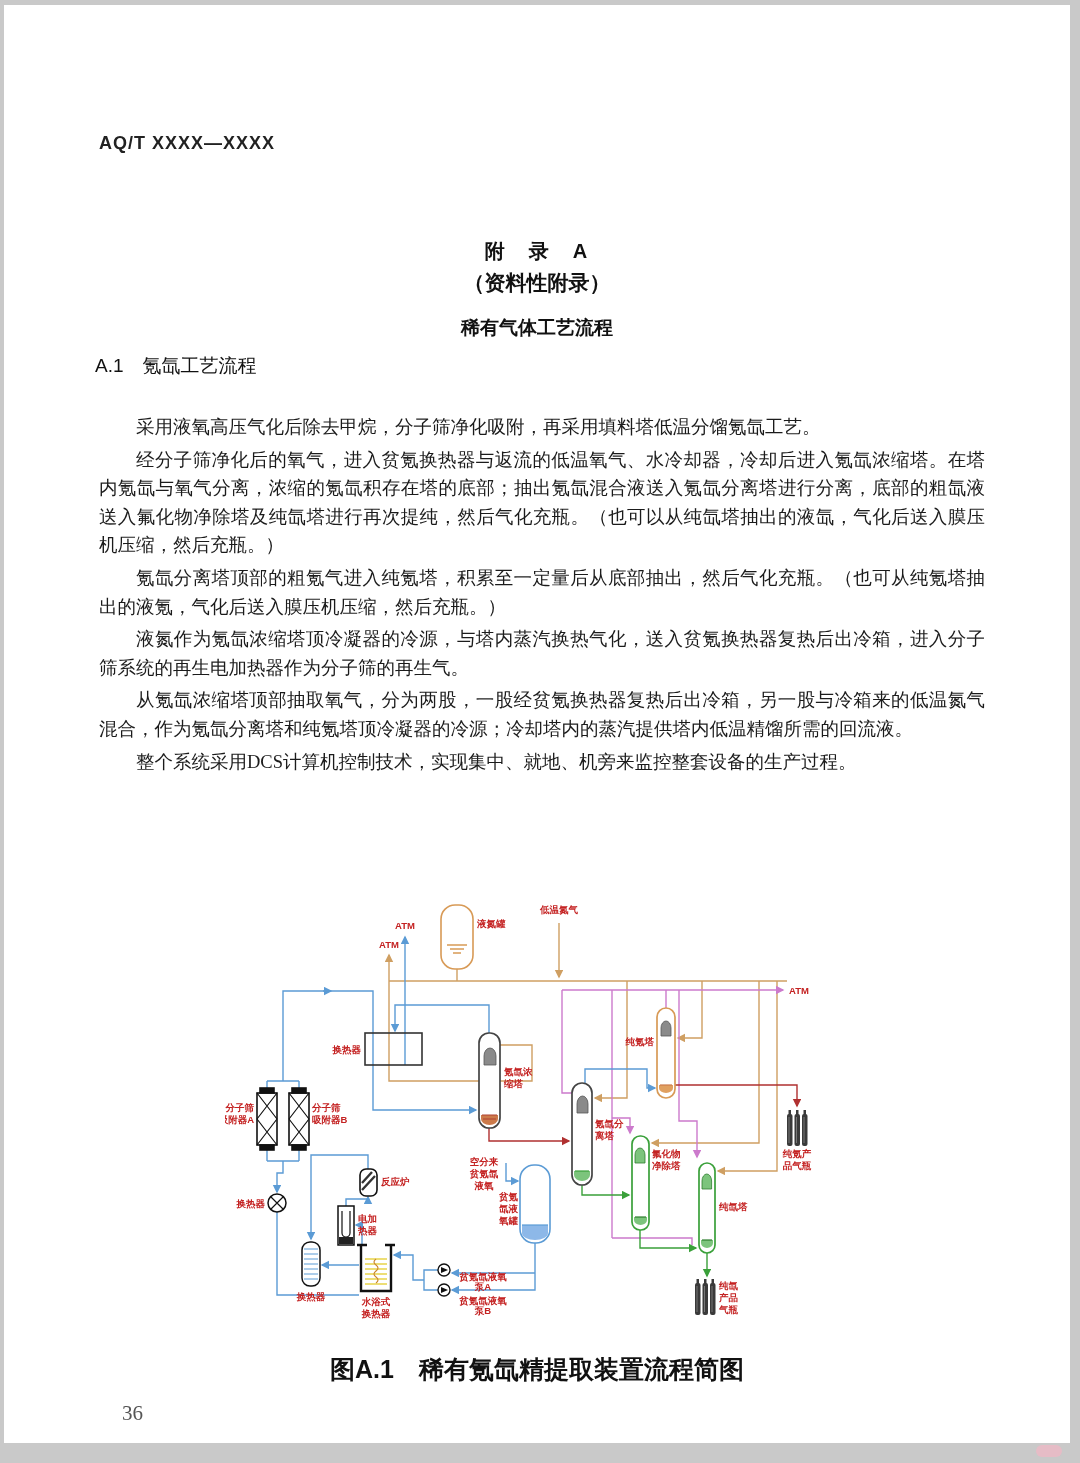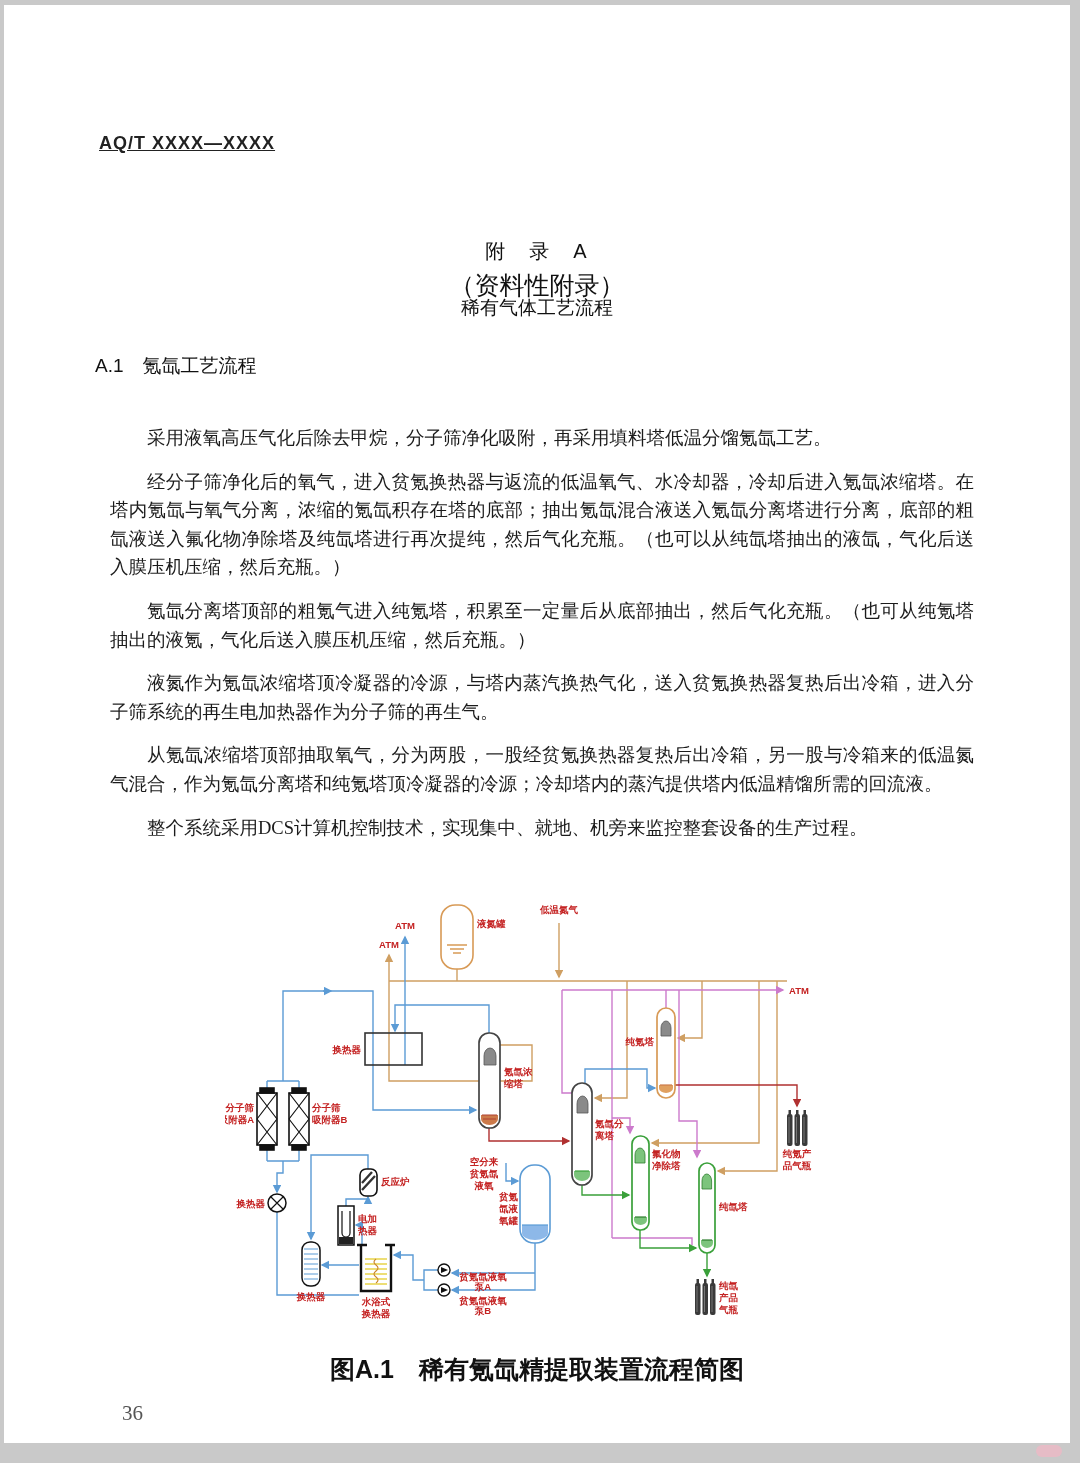"AQ/T XXXX—XXXX" .hdr { text-decoration: underline -> none }
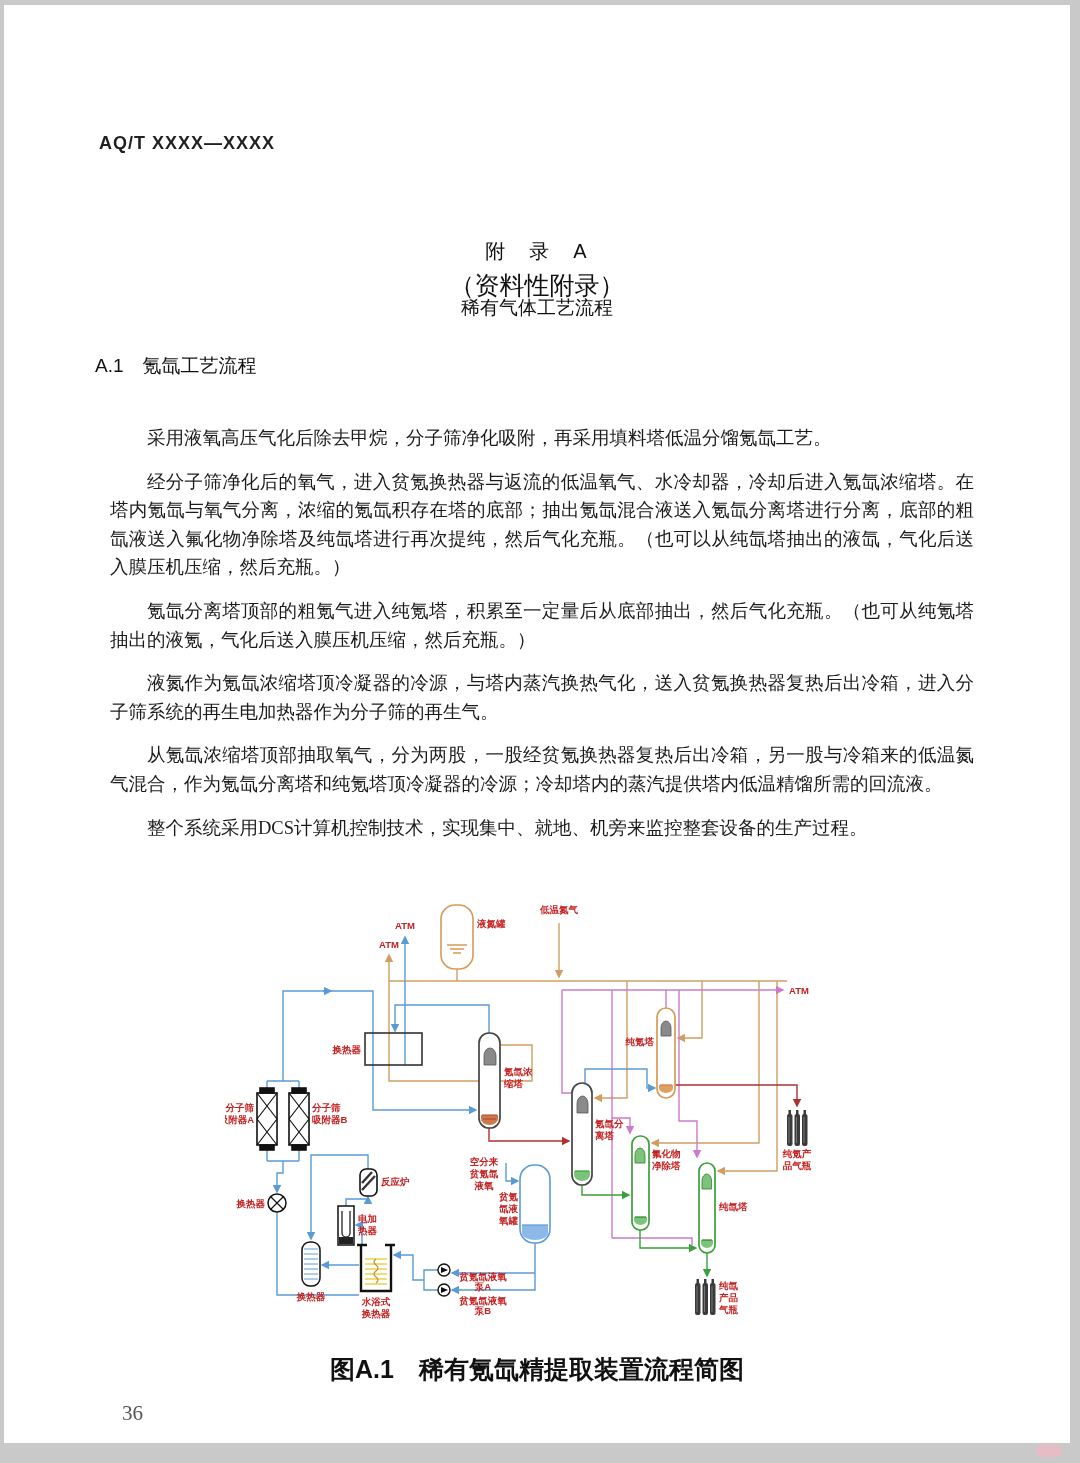"附 录 A" .title-line { font-weight: 400 -> 700 }
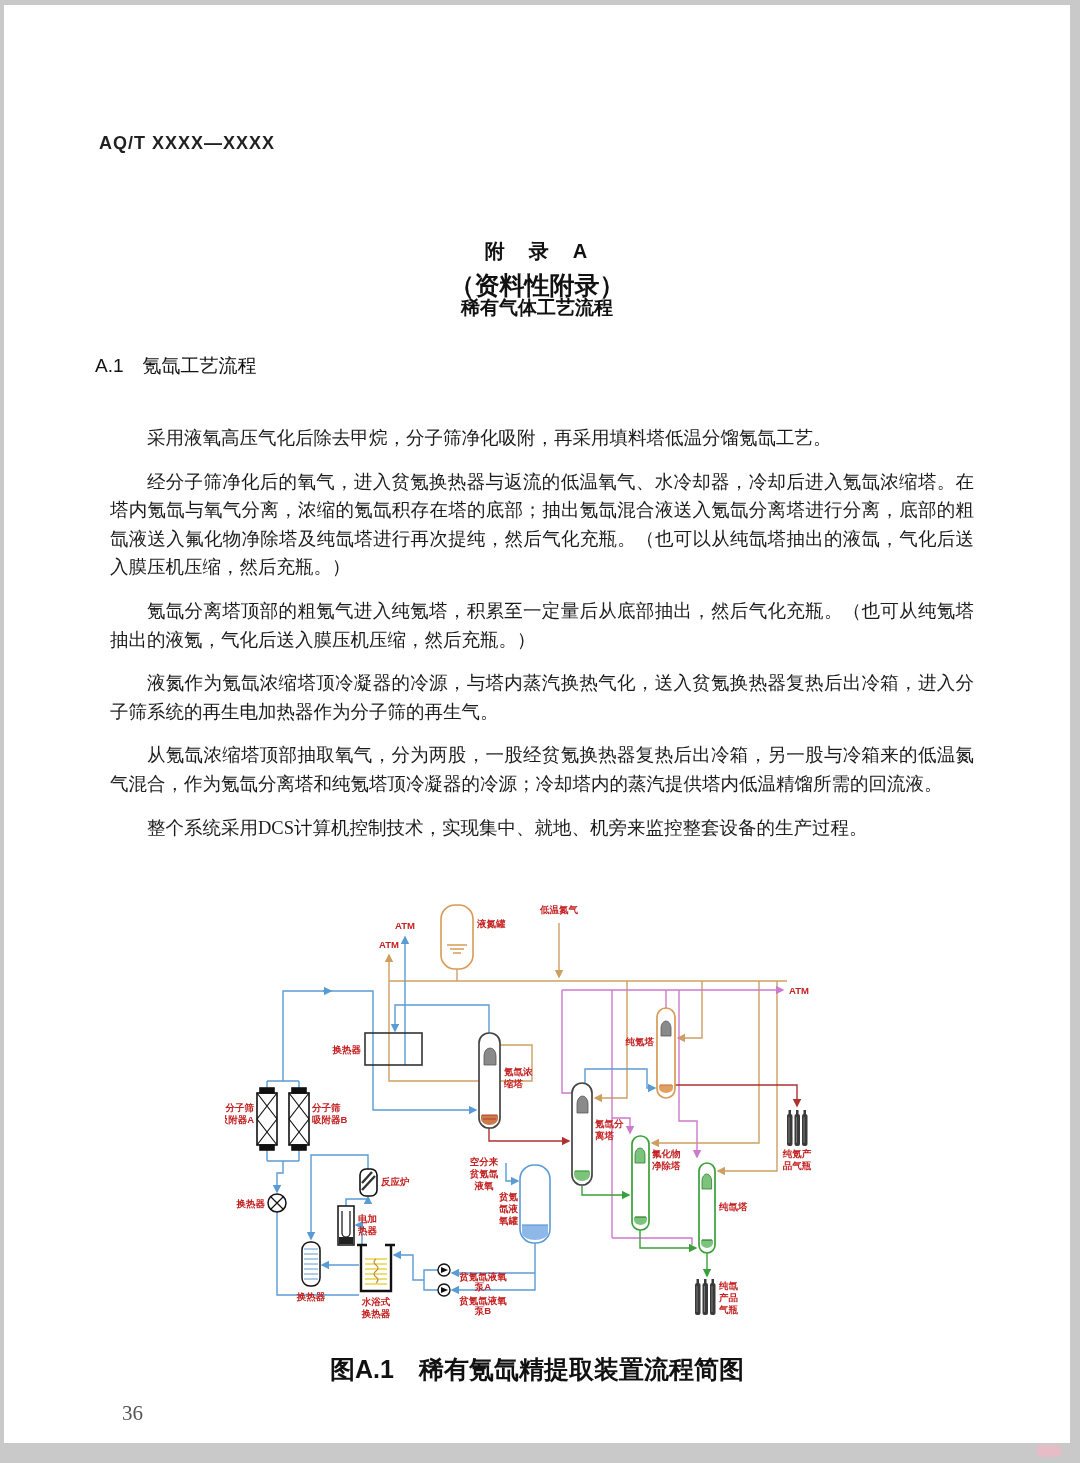"（资料性附录）" .t2 { font-size: 25px -> 21px }
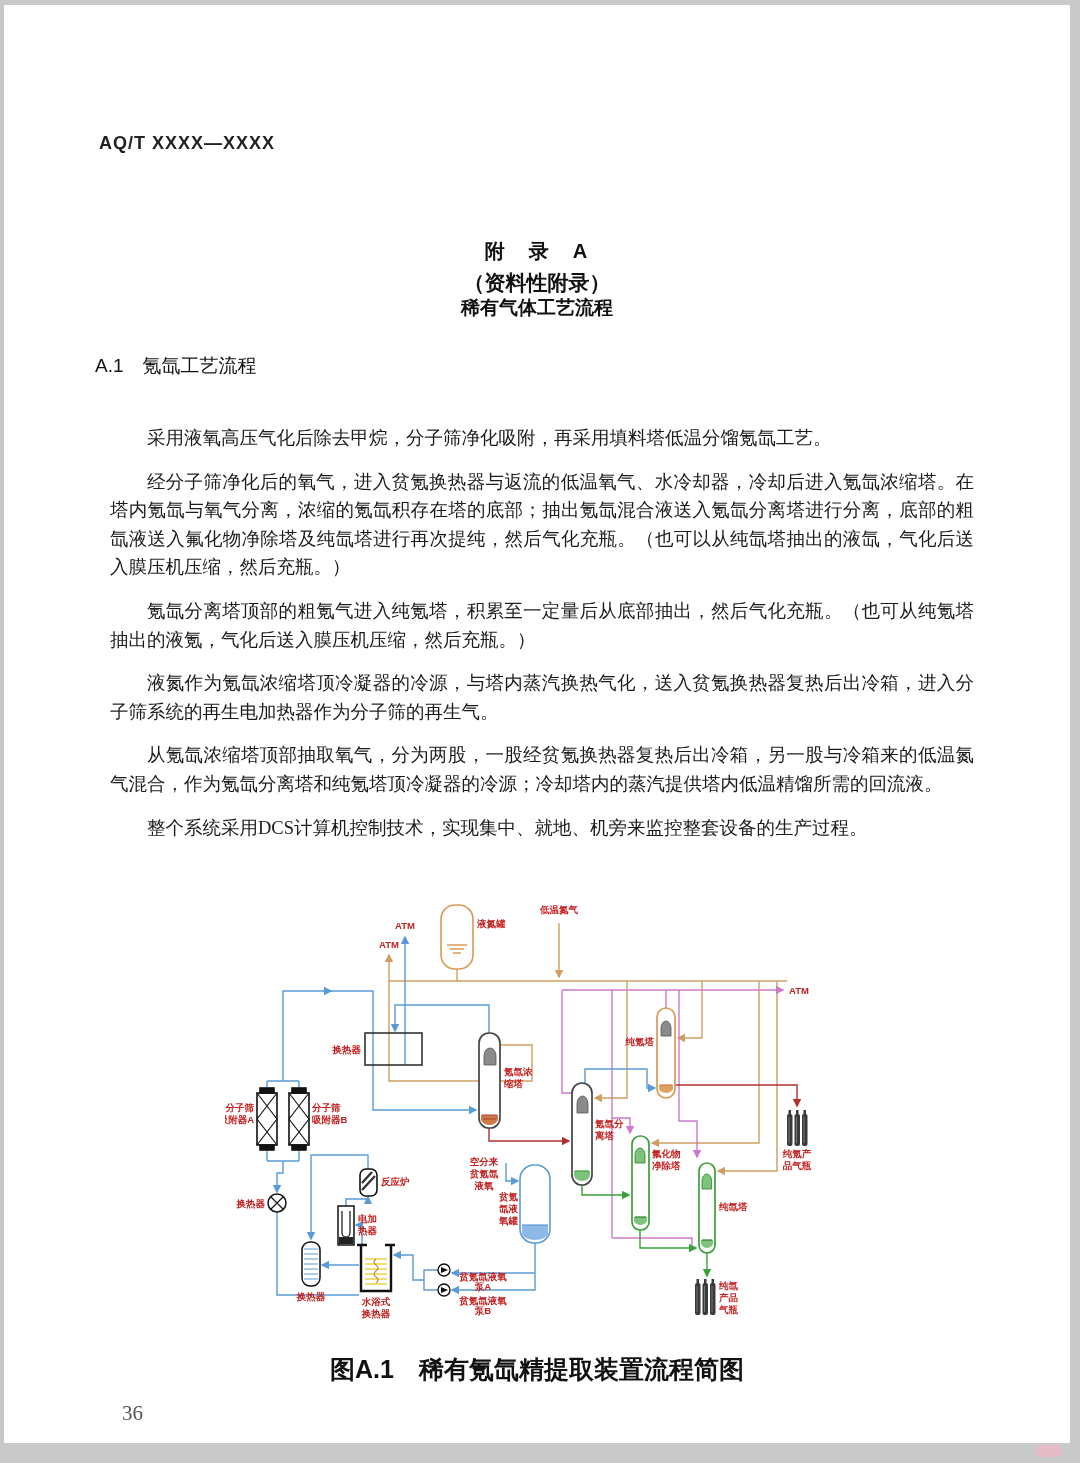"稀有气体工艺流程" .t3 { top: 290px -> 310px }
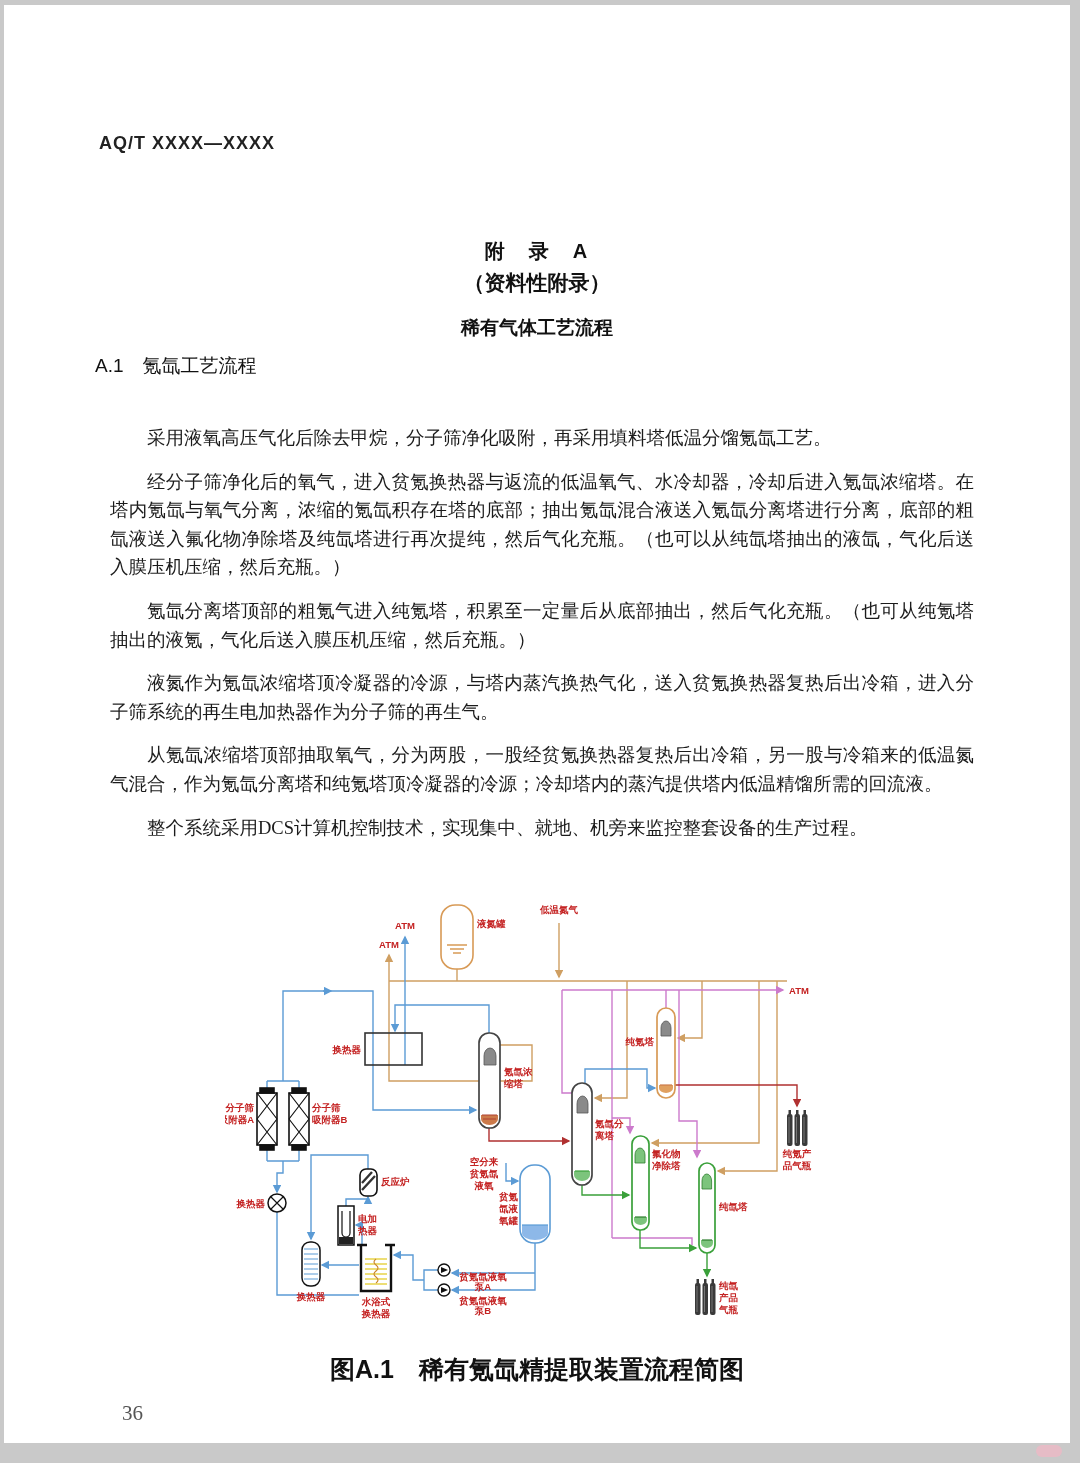"采用液氧高压气化后除去甲烷，分子筛净化吸附，再采用填料塔低温分馏氪氙工艺。" .bodytext p { margin: 15px -> 4px }
